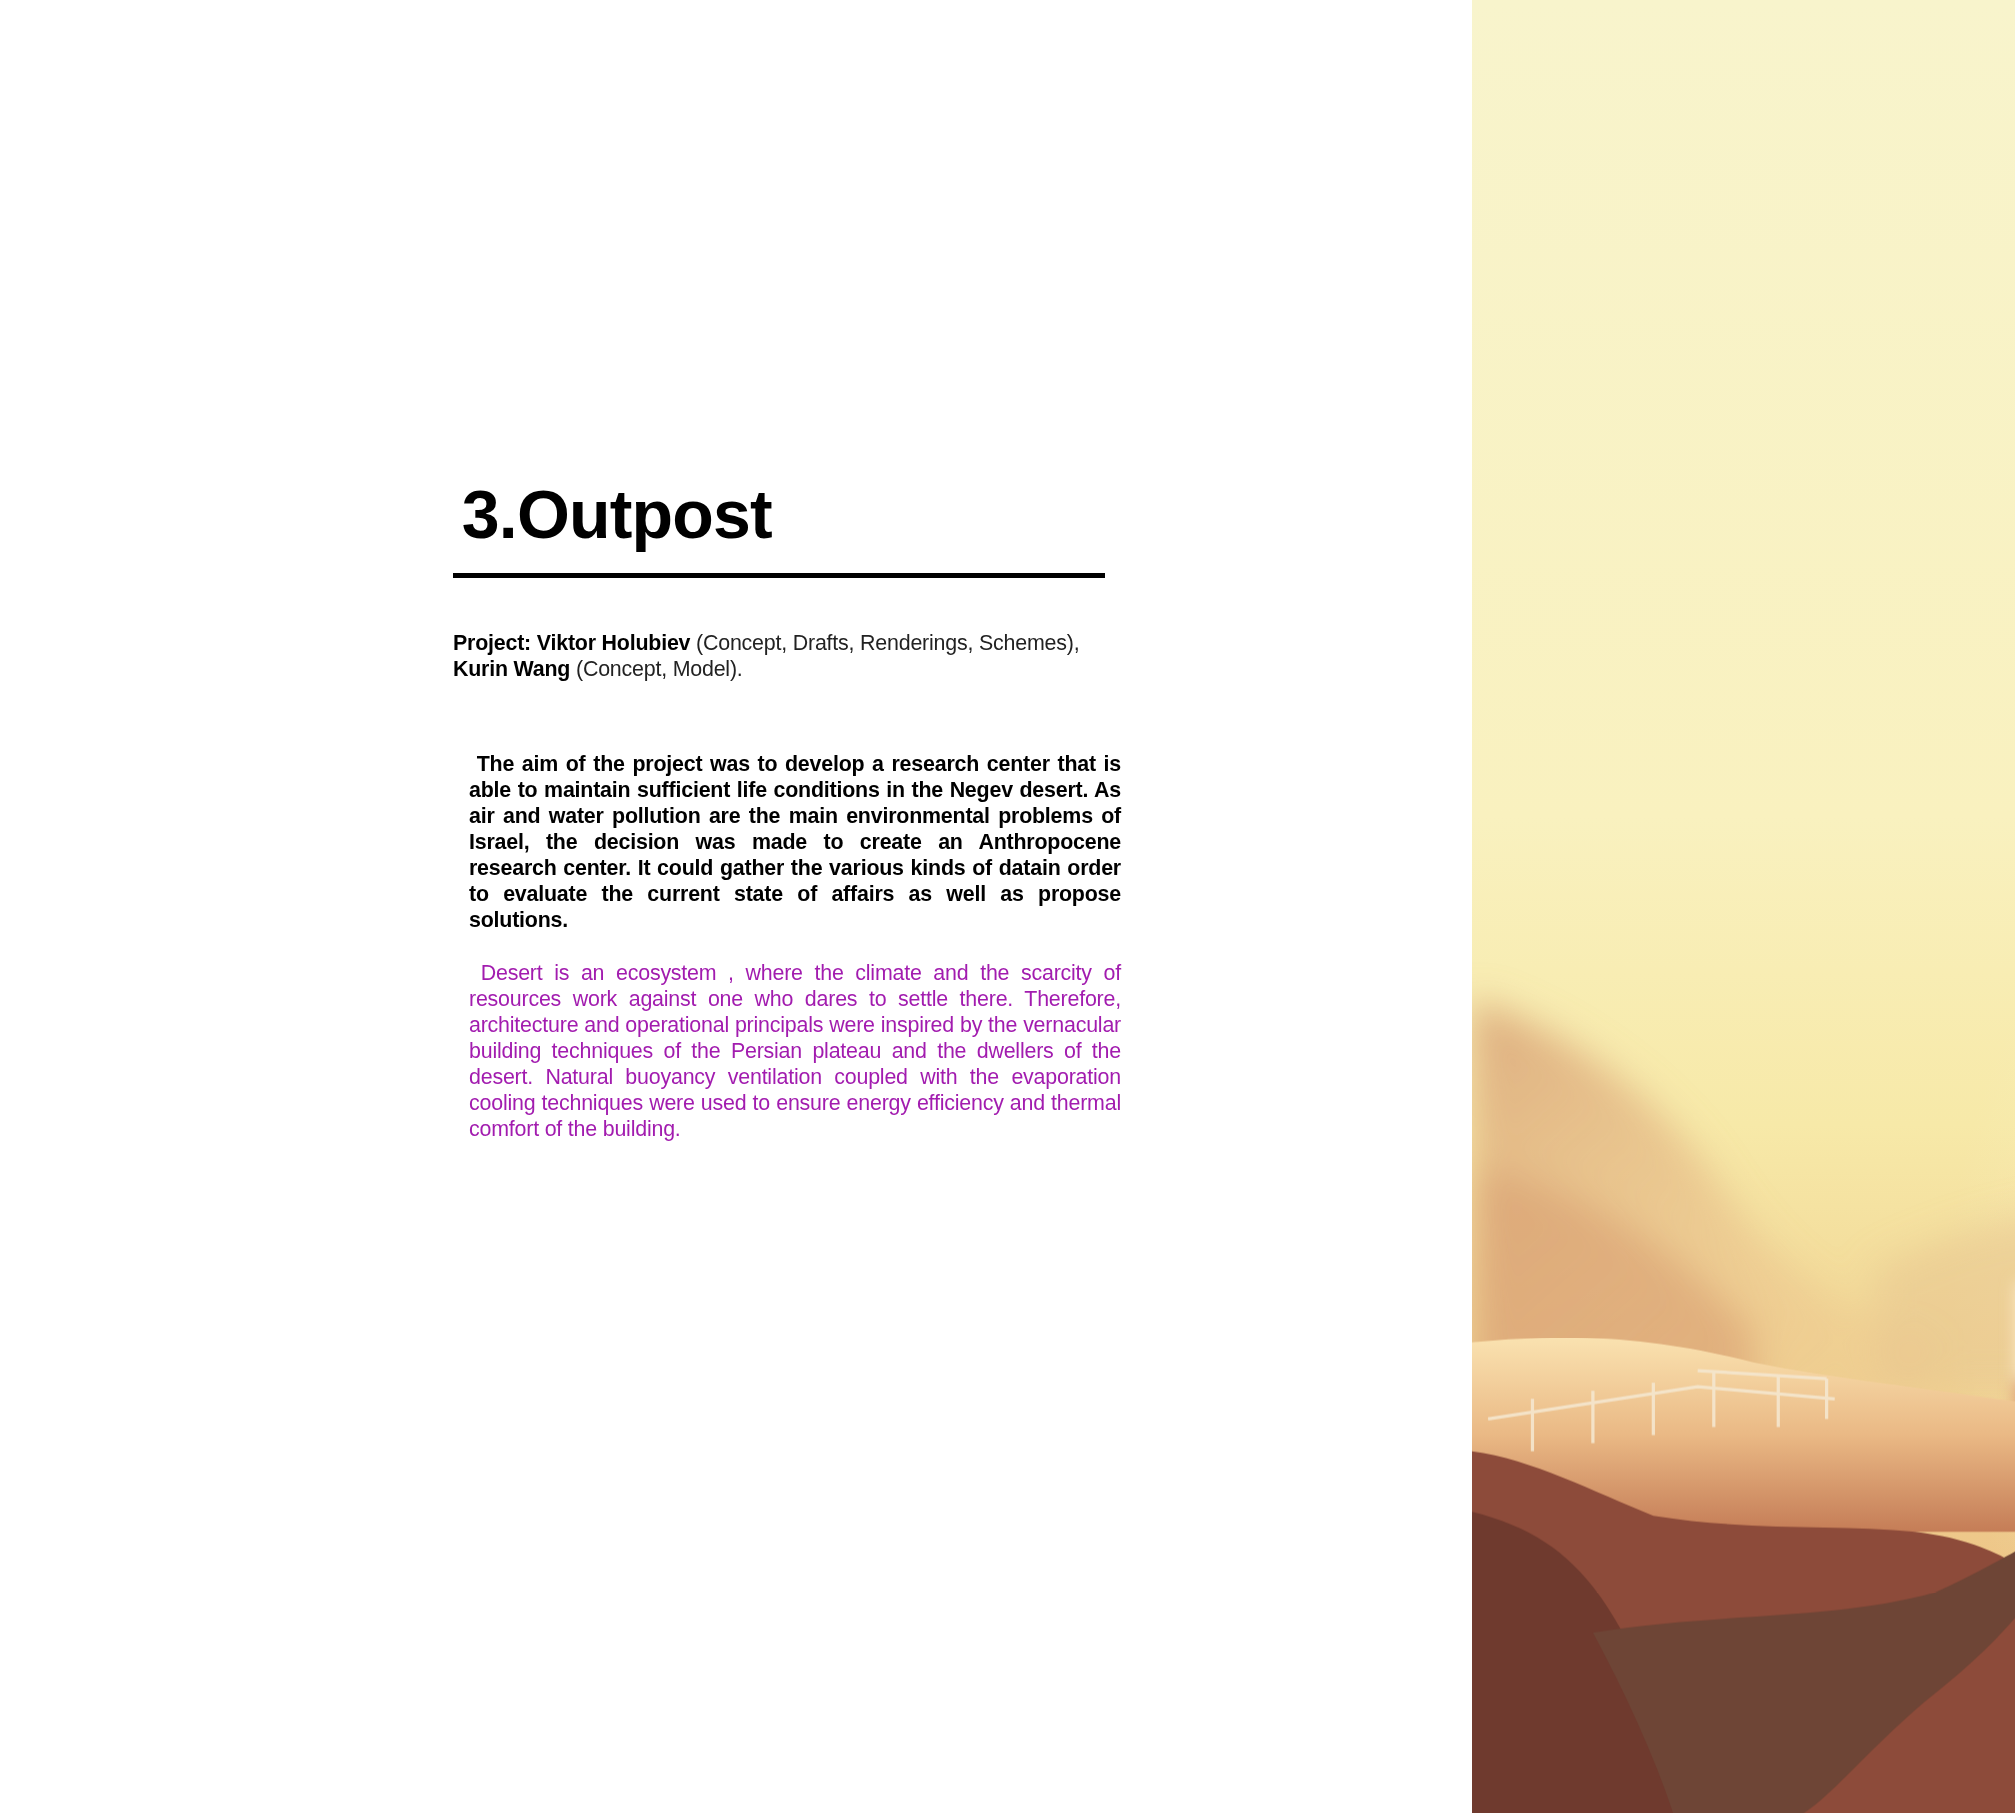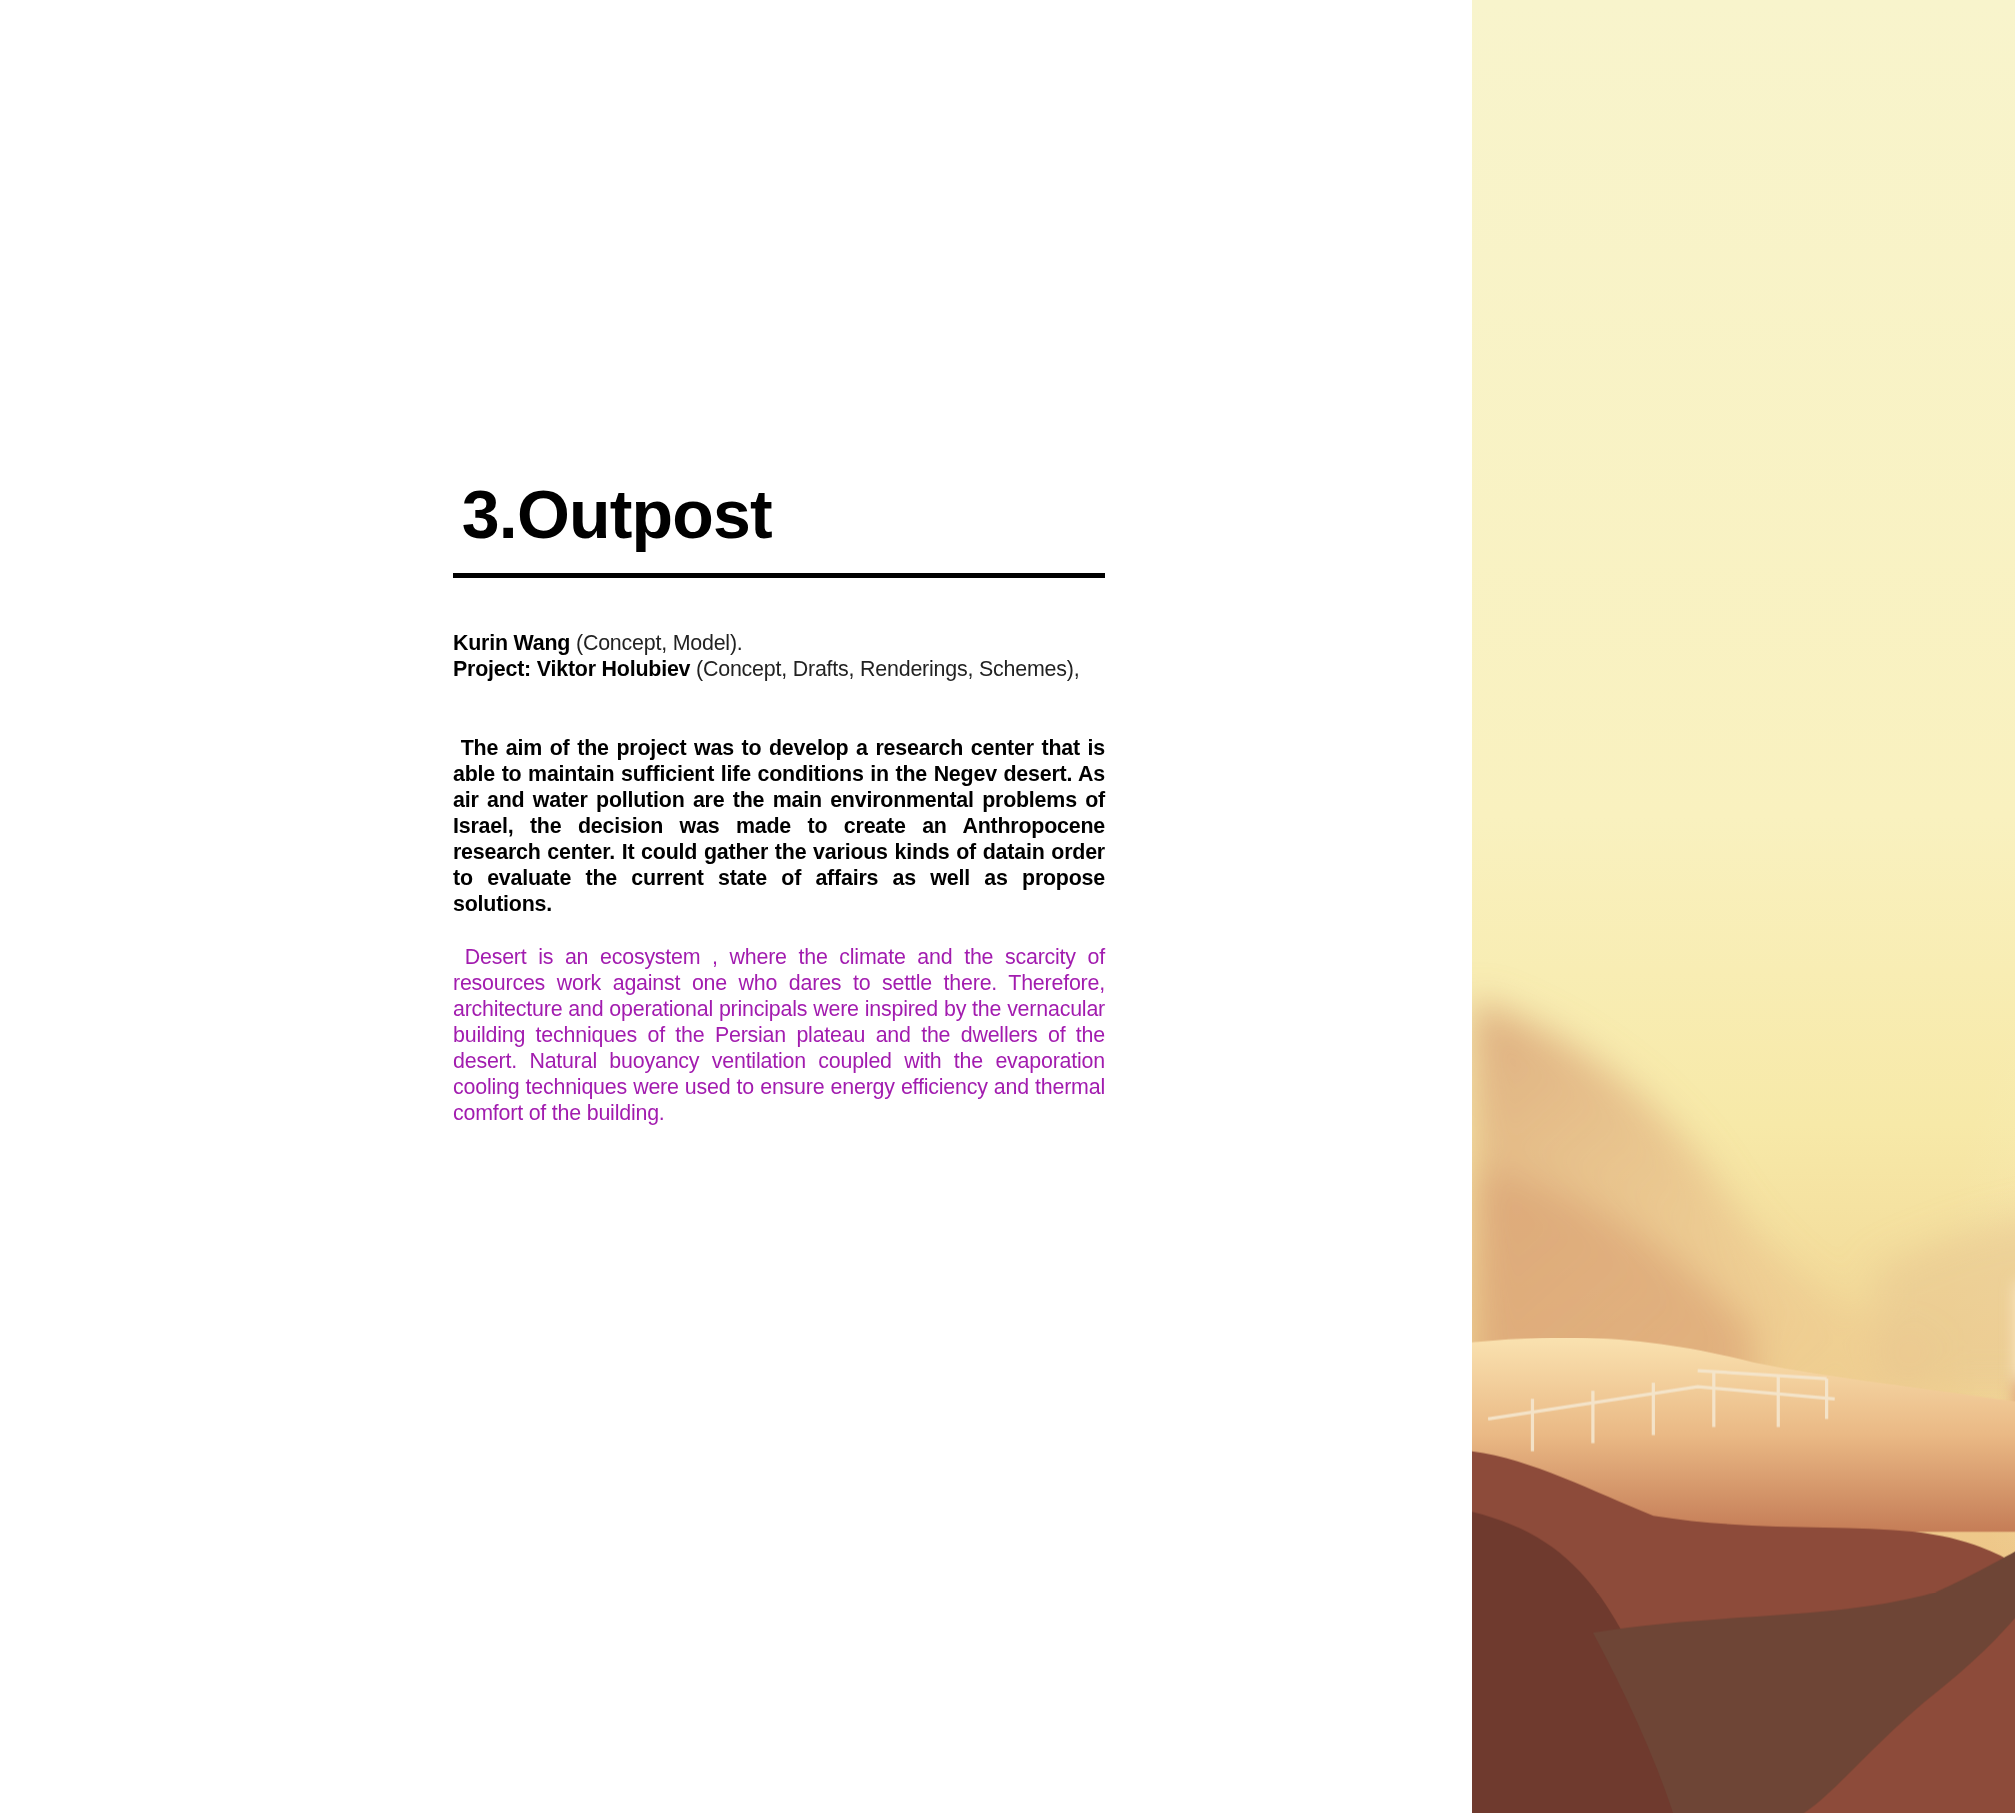"Kurin Wang (Concept, Model)." div { order: before "Project: Viktor Holubiev (Concept," -> after "Project: Viktor Holubiev (Concept," }
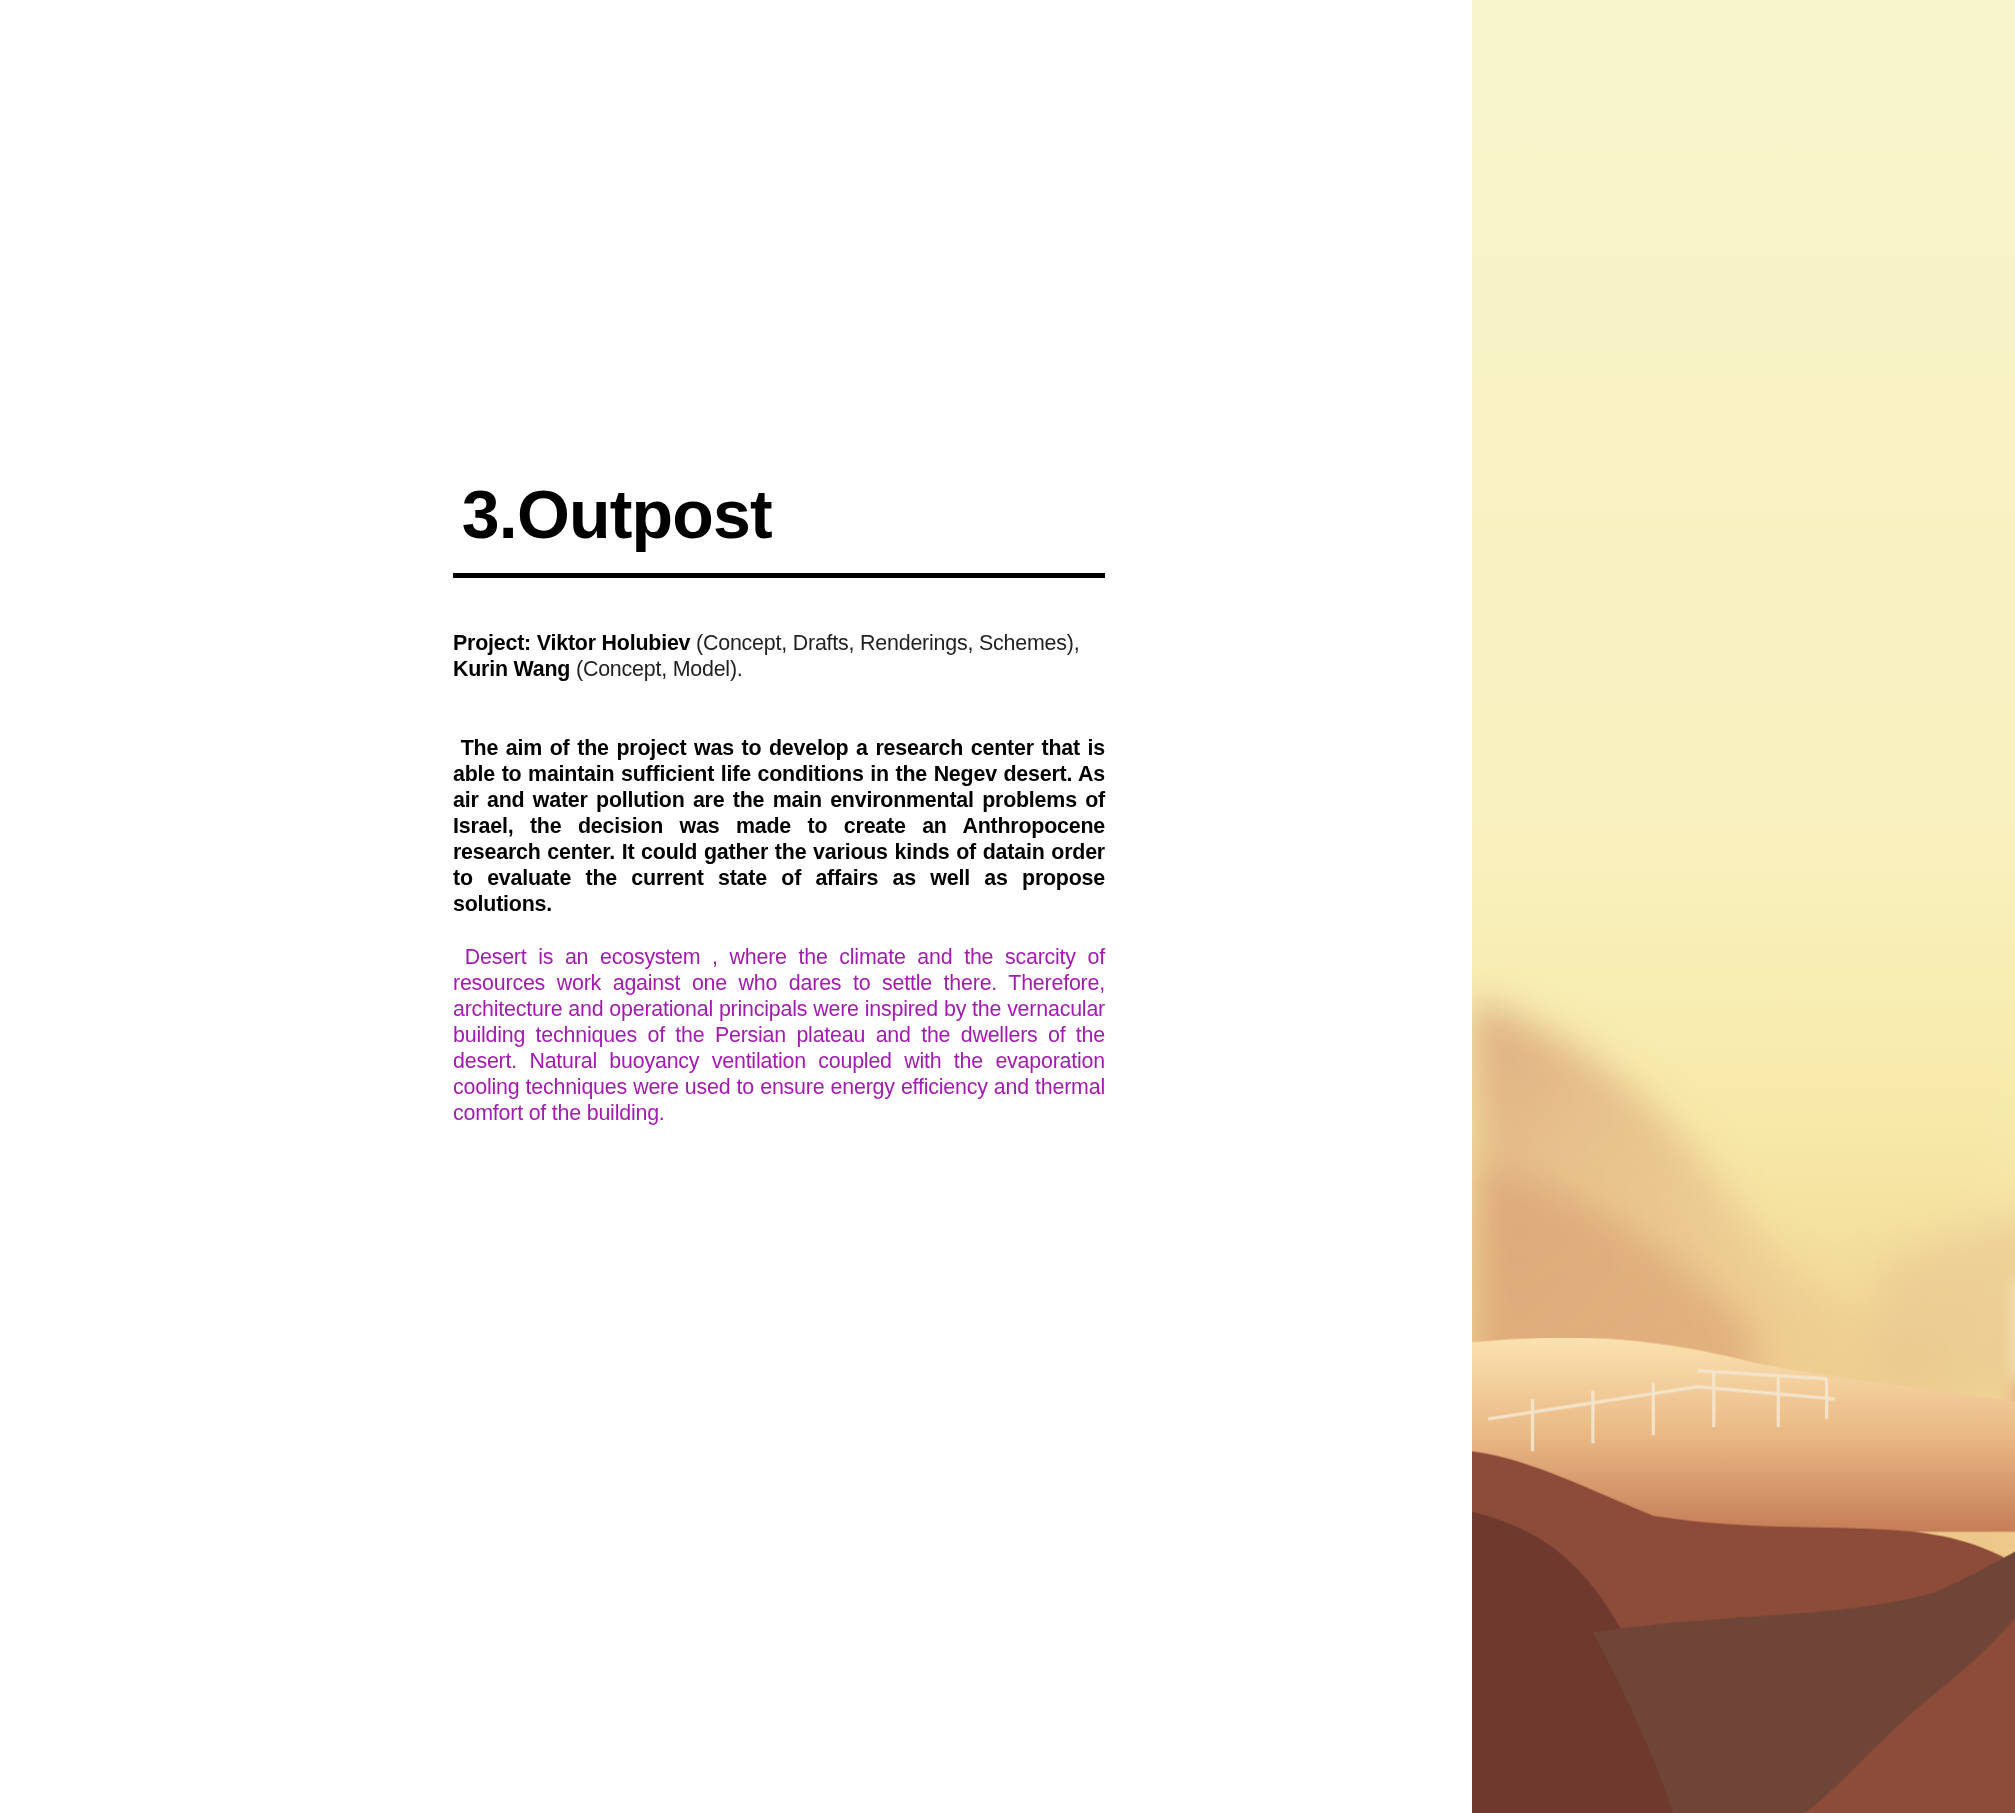"The aim of the project" .para { margin: 0 -> 16px }
